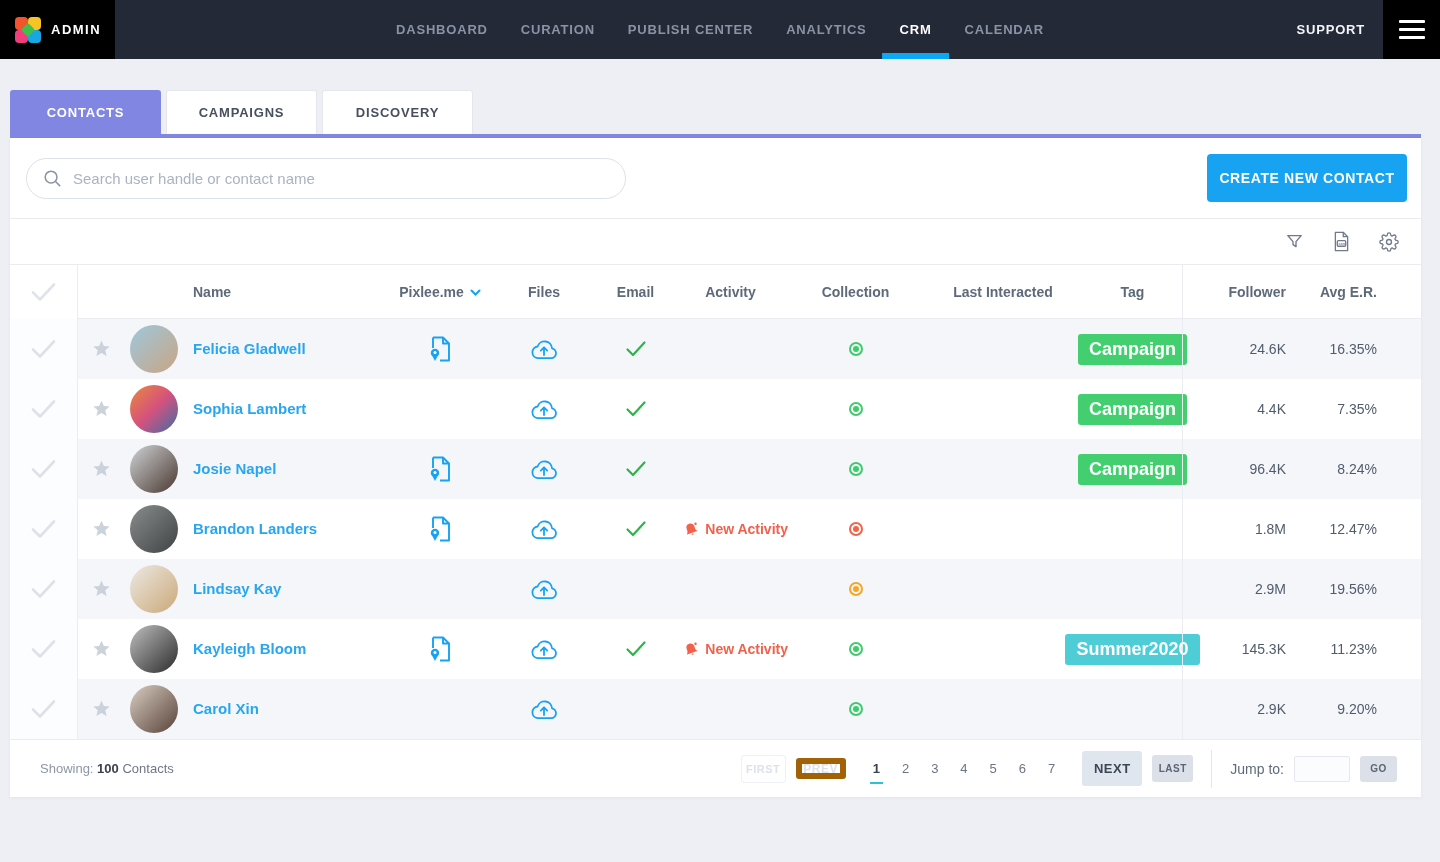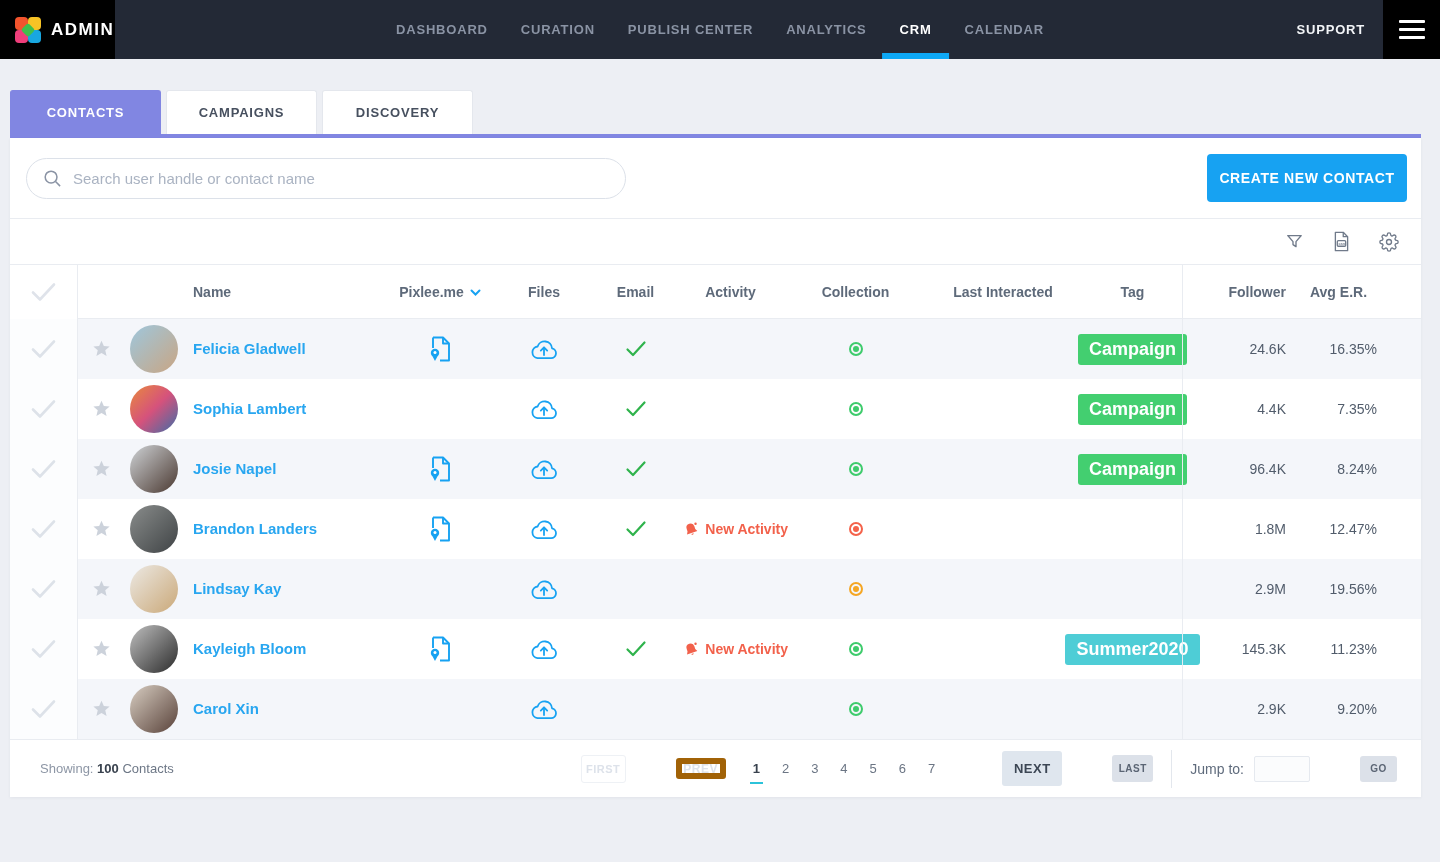"ADMIN" .brand-name { font-size: 17px -> 13px }
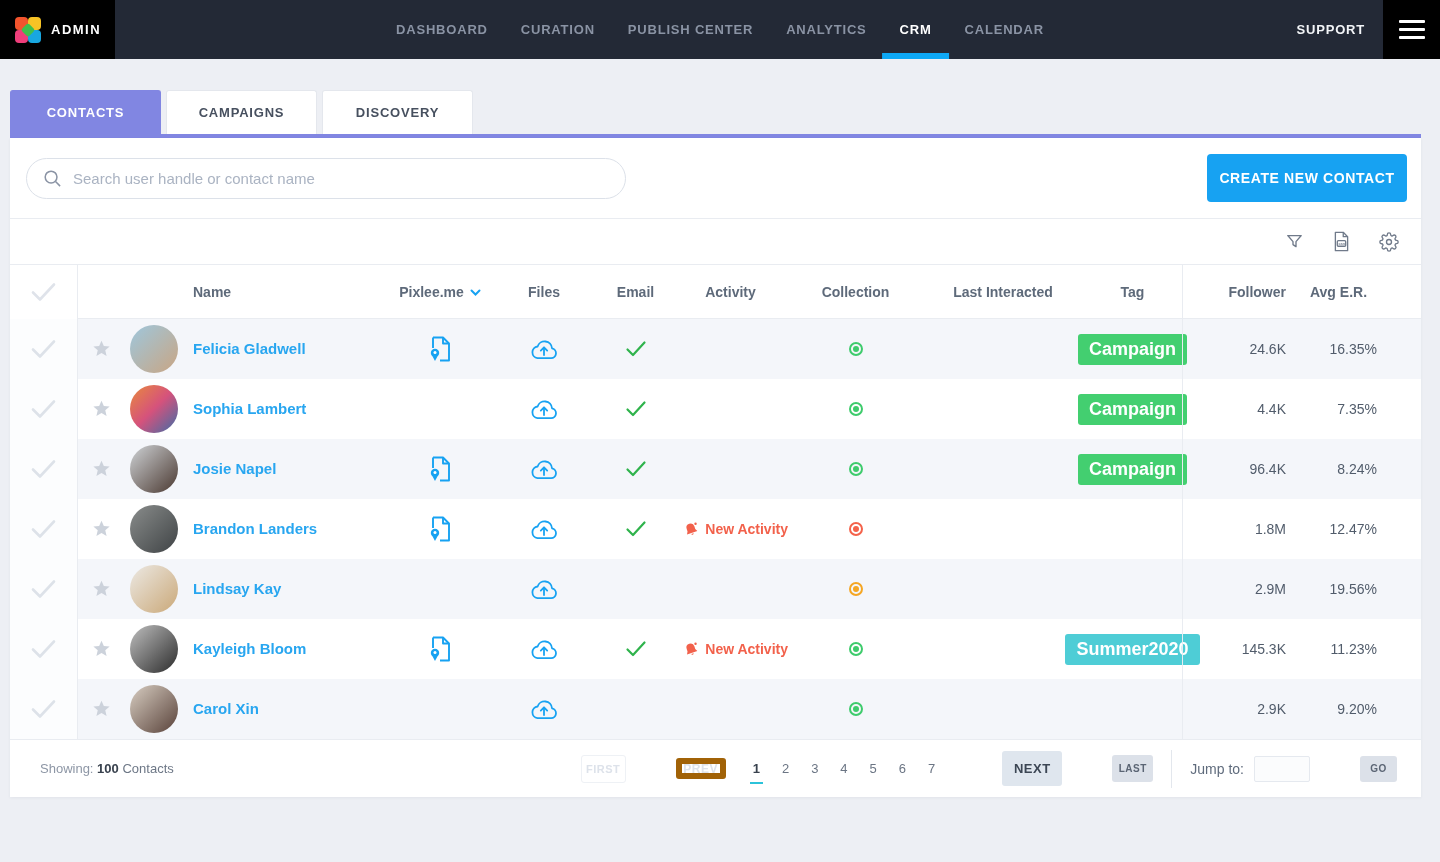"Follower" .th.right { text-align: center -> right }
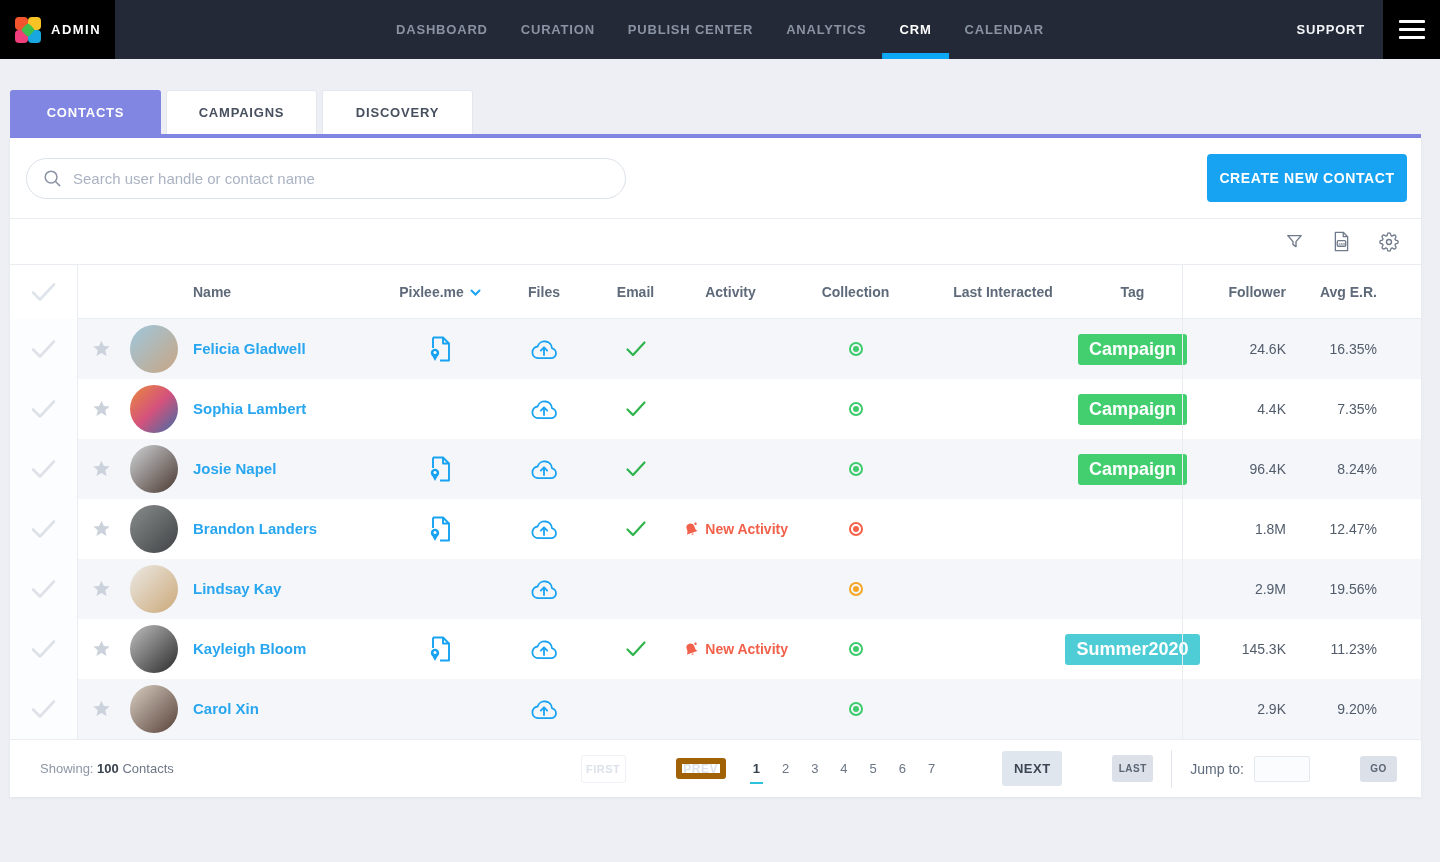"FIRST" .pg-btn { margin-left: 40px -> none }
